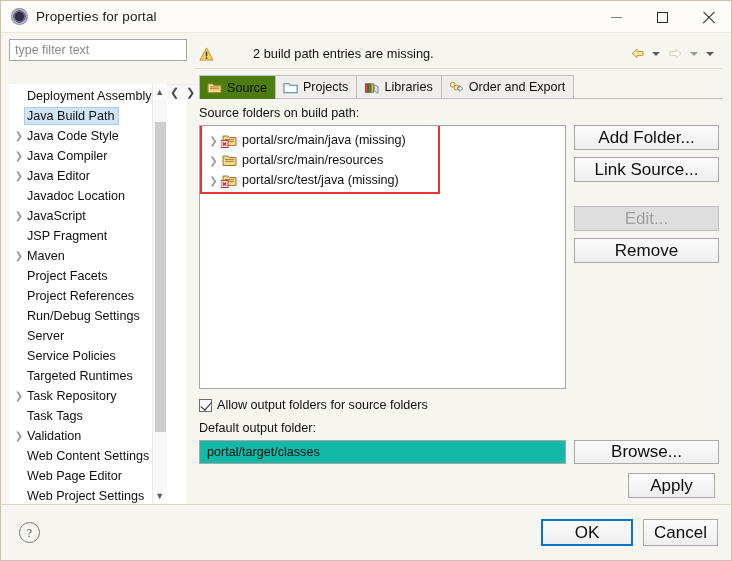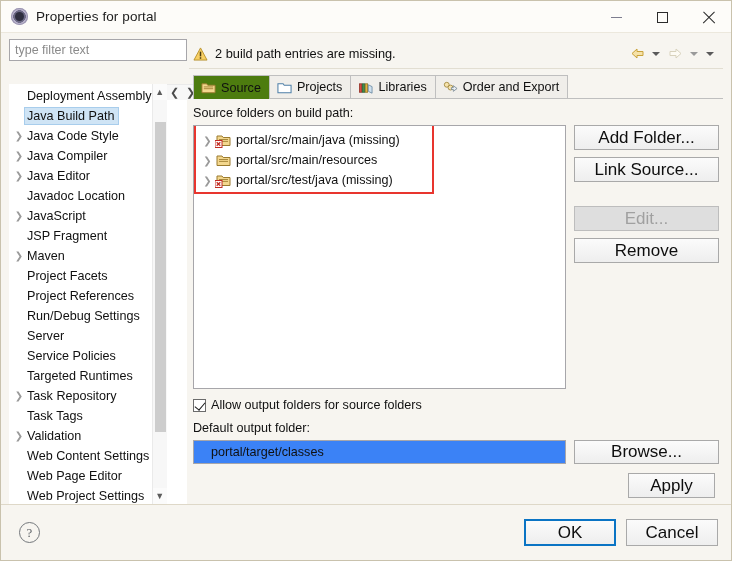"type filter text" .body-area { gap: 2px -> 8px }
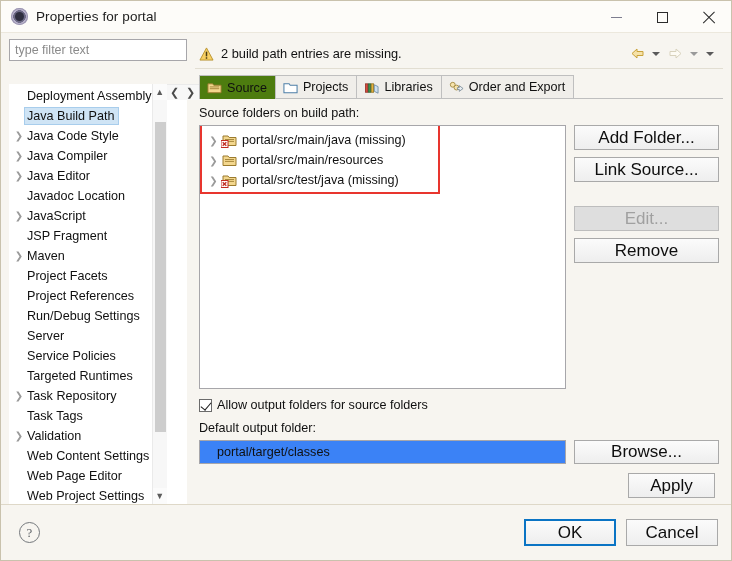"2 build path entries are" .msg-text { margin-left: none -> 32px }
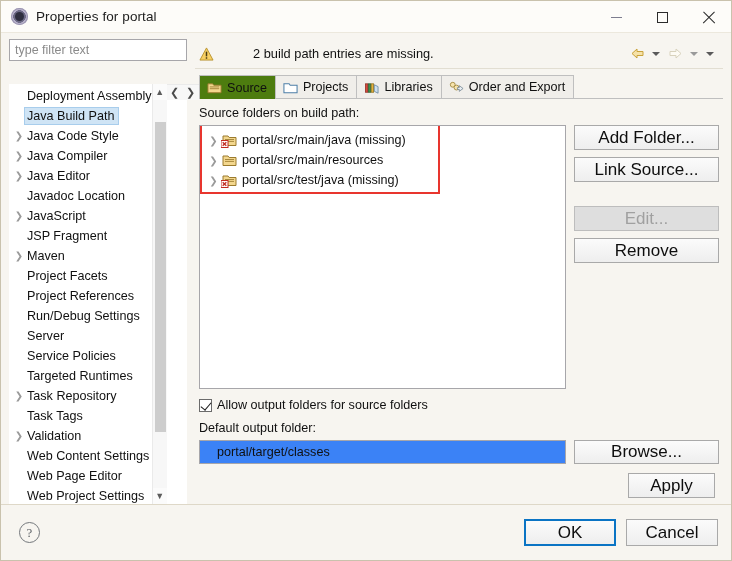"portal/target/classes" .text-input { background: #3b82f6 -> #14b8a6; padding: 0 17px -> 0 7px }
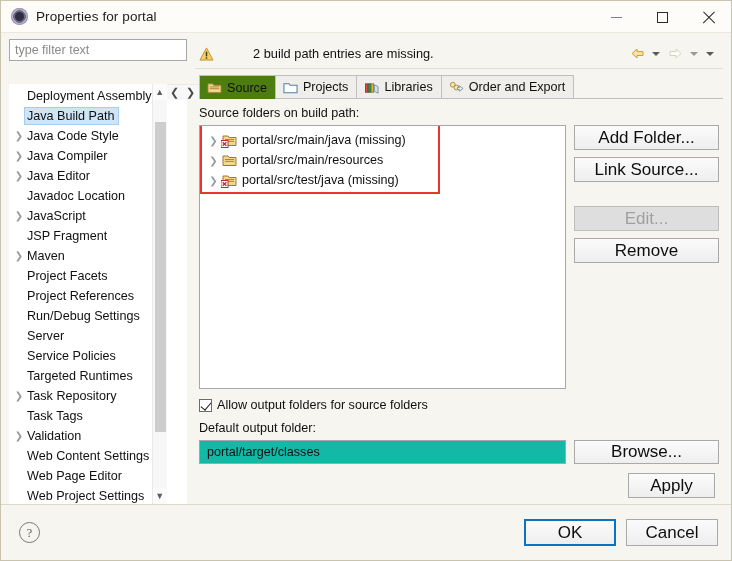"Cancel" .btn.cancel { width: 92px -> 75px }
